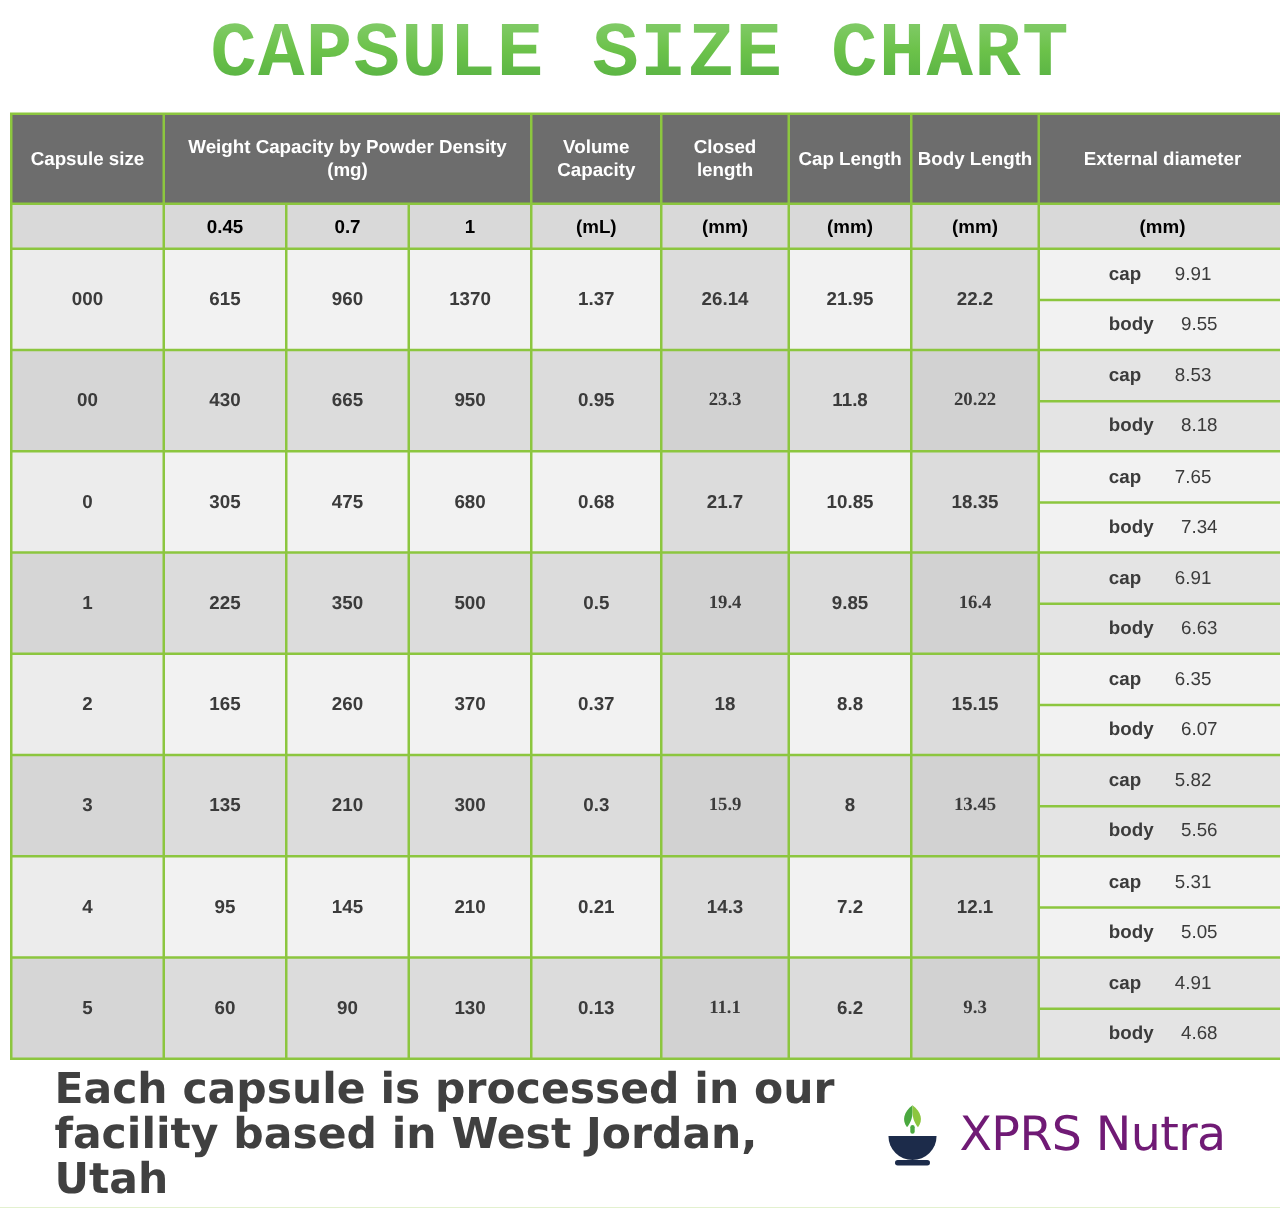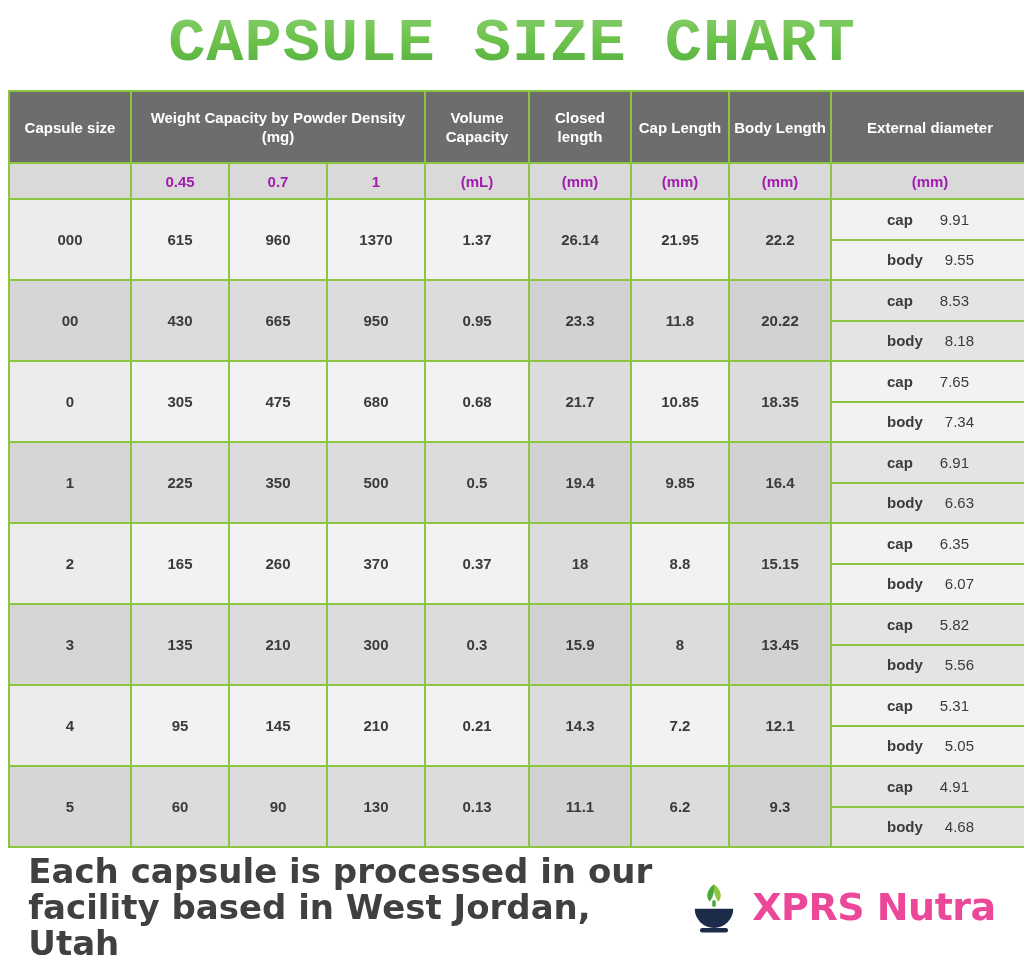"0.45" thead tr.hdr-units th { color: #a21caf -> #000000 }
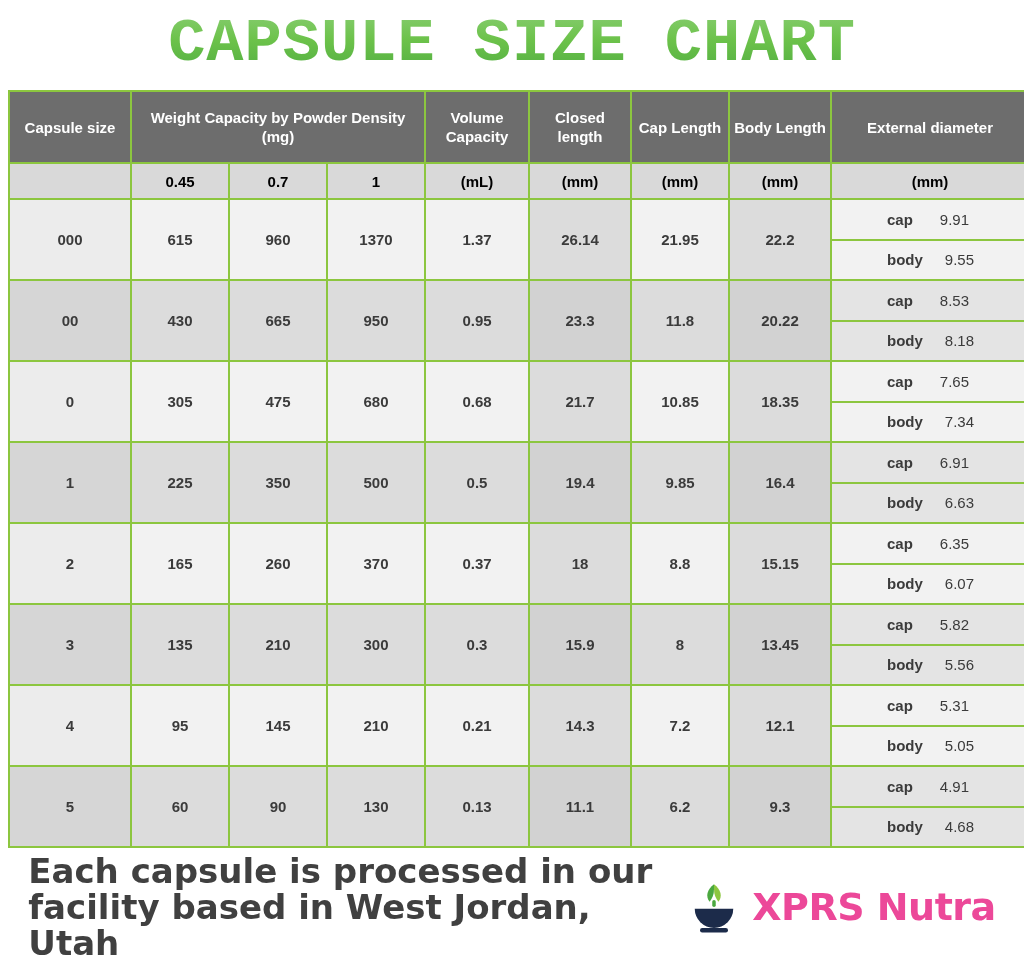"23.3" tbody tr.alt td.col-cap, tbody tr.alt td.col-body { font-family: none -> Liberation Serif, serif }
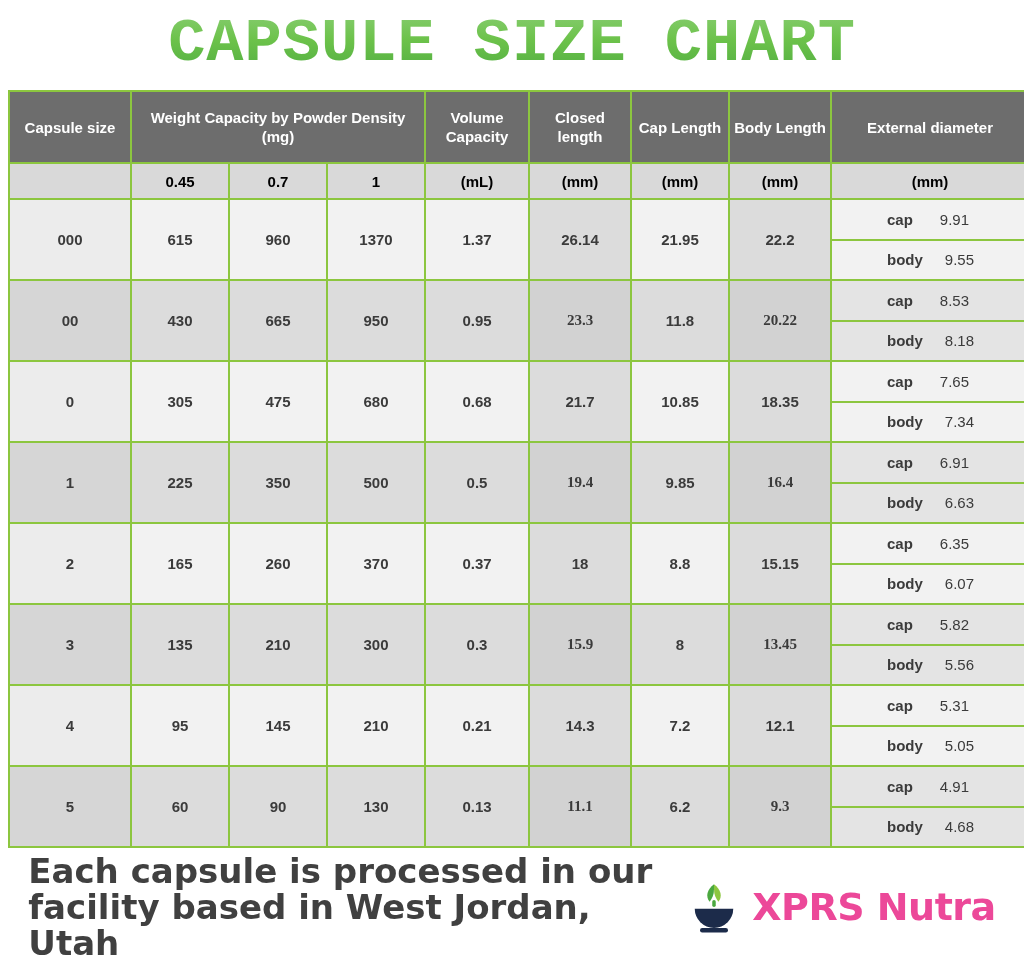"XPRS Nutra" .brand-name { color: #ec4899 -> #701a75; font-weight: bold -> normal }
